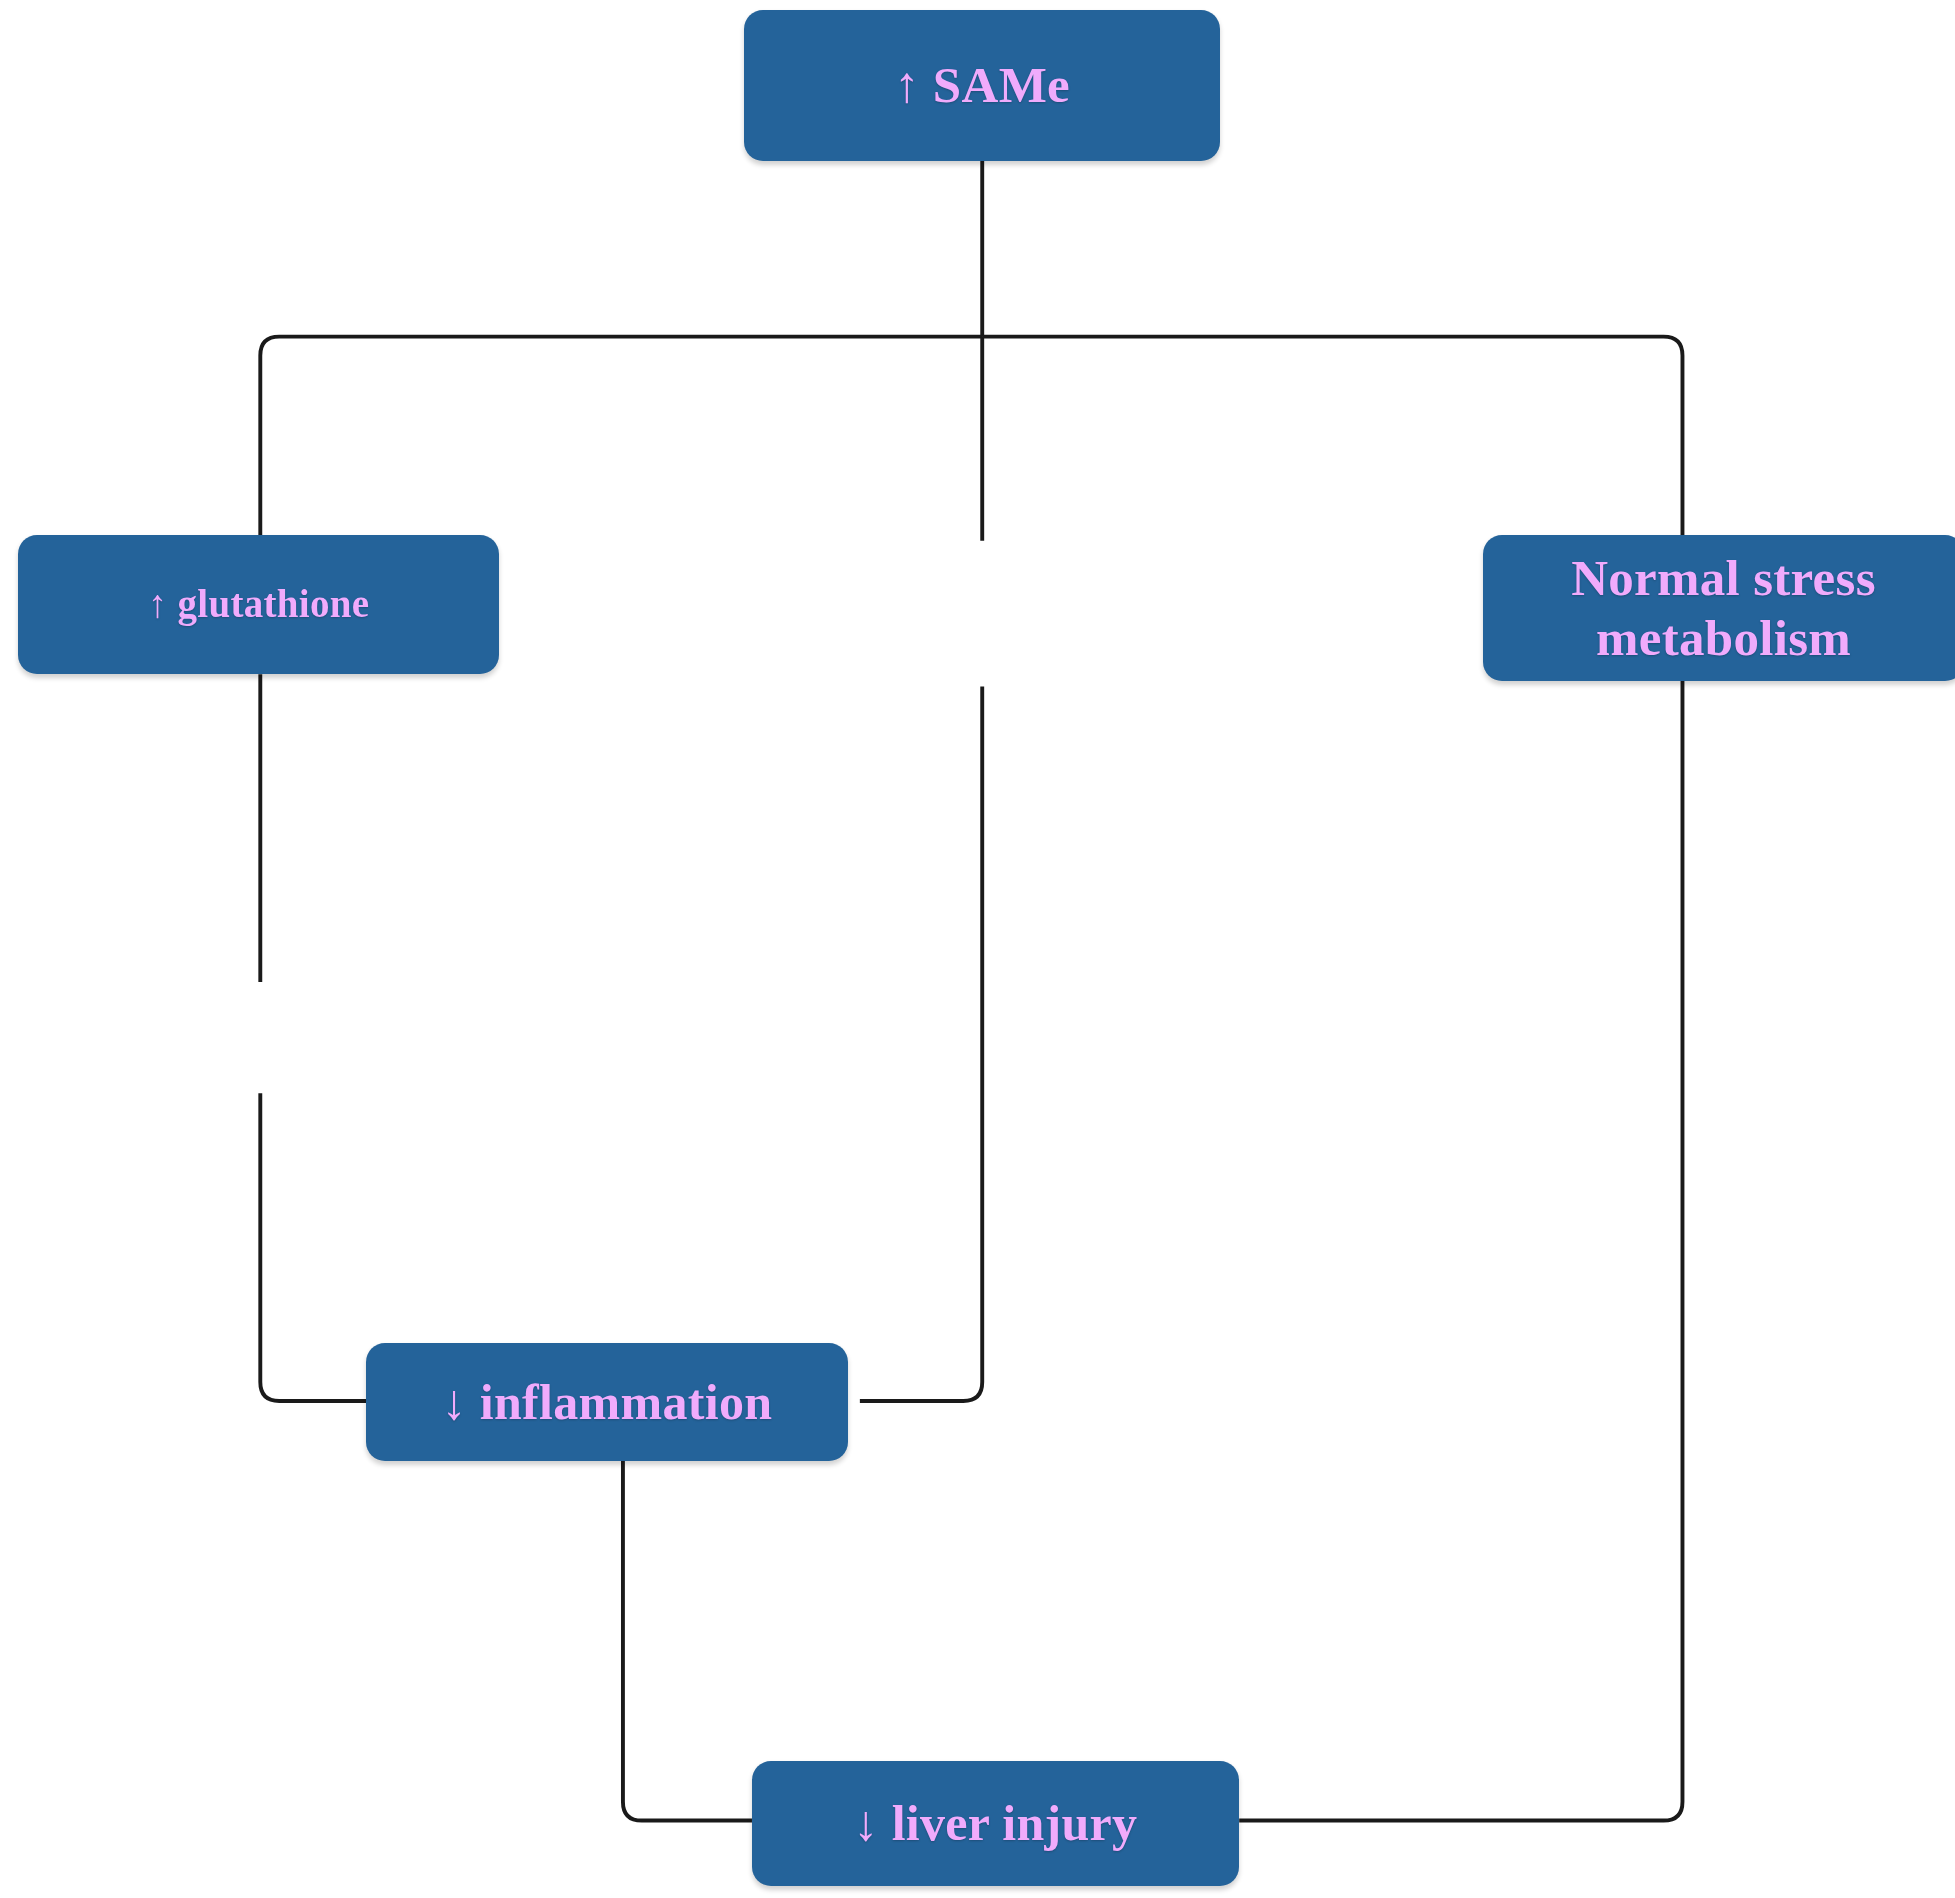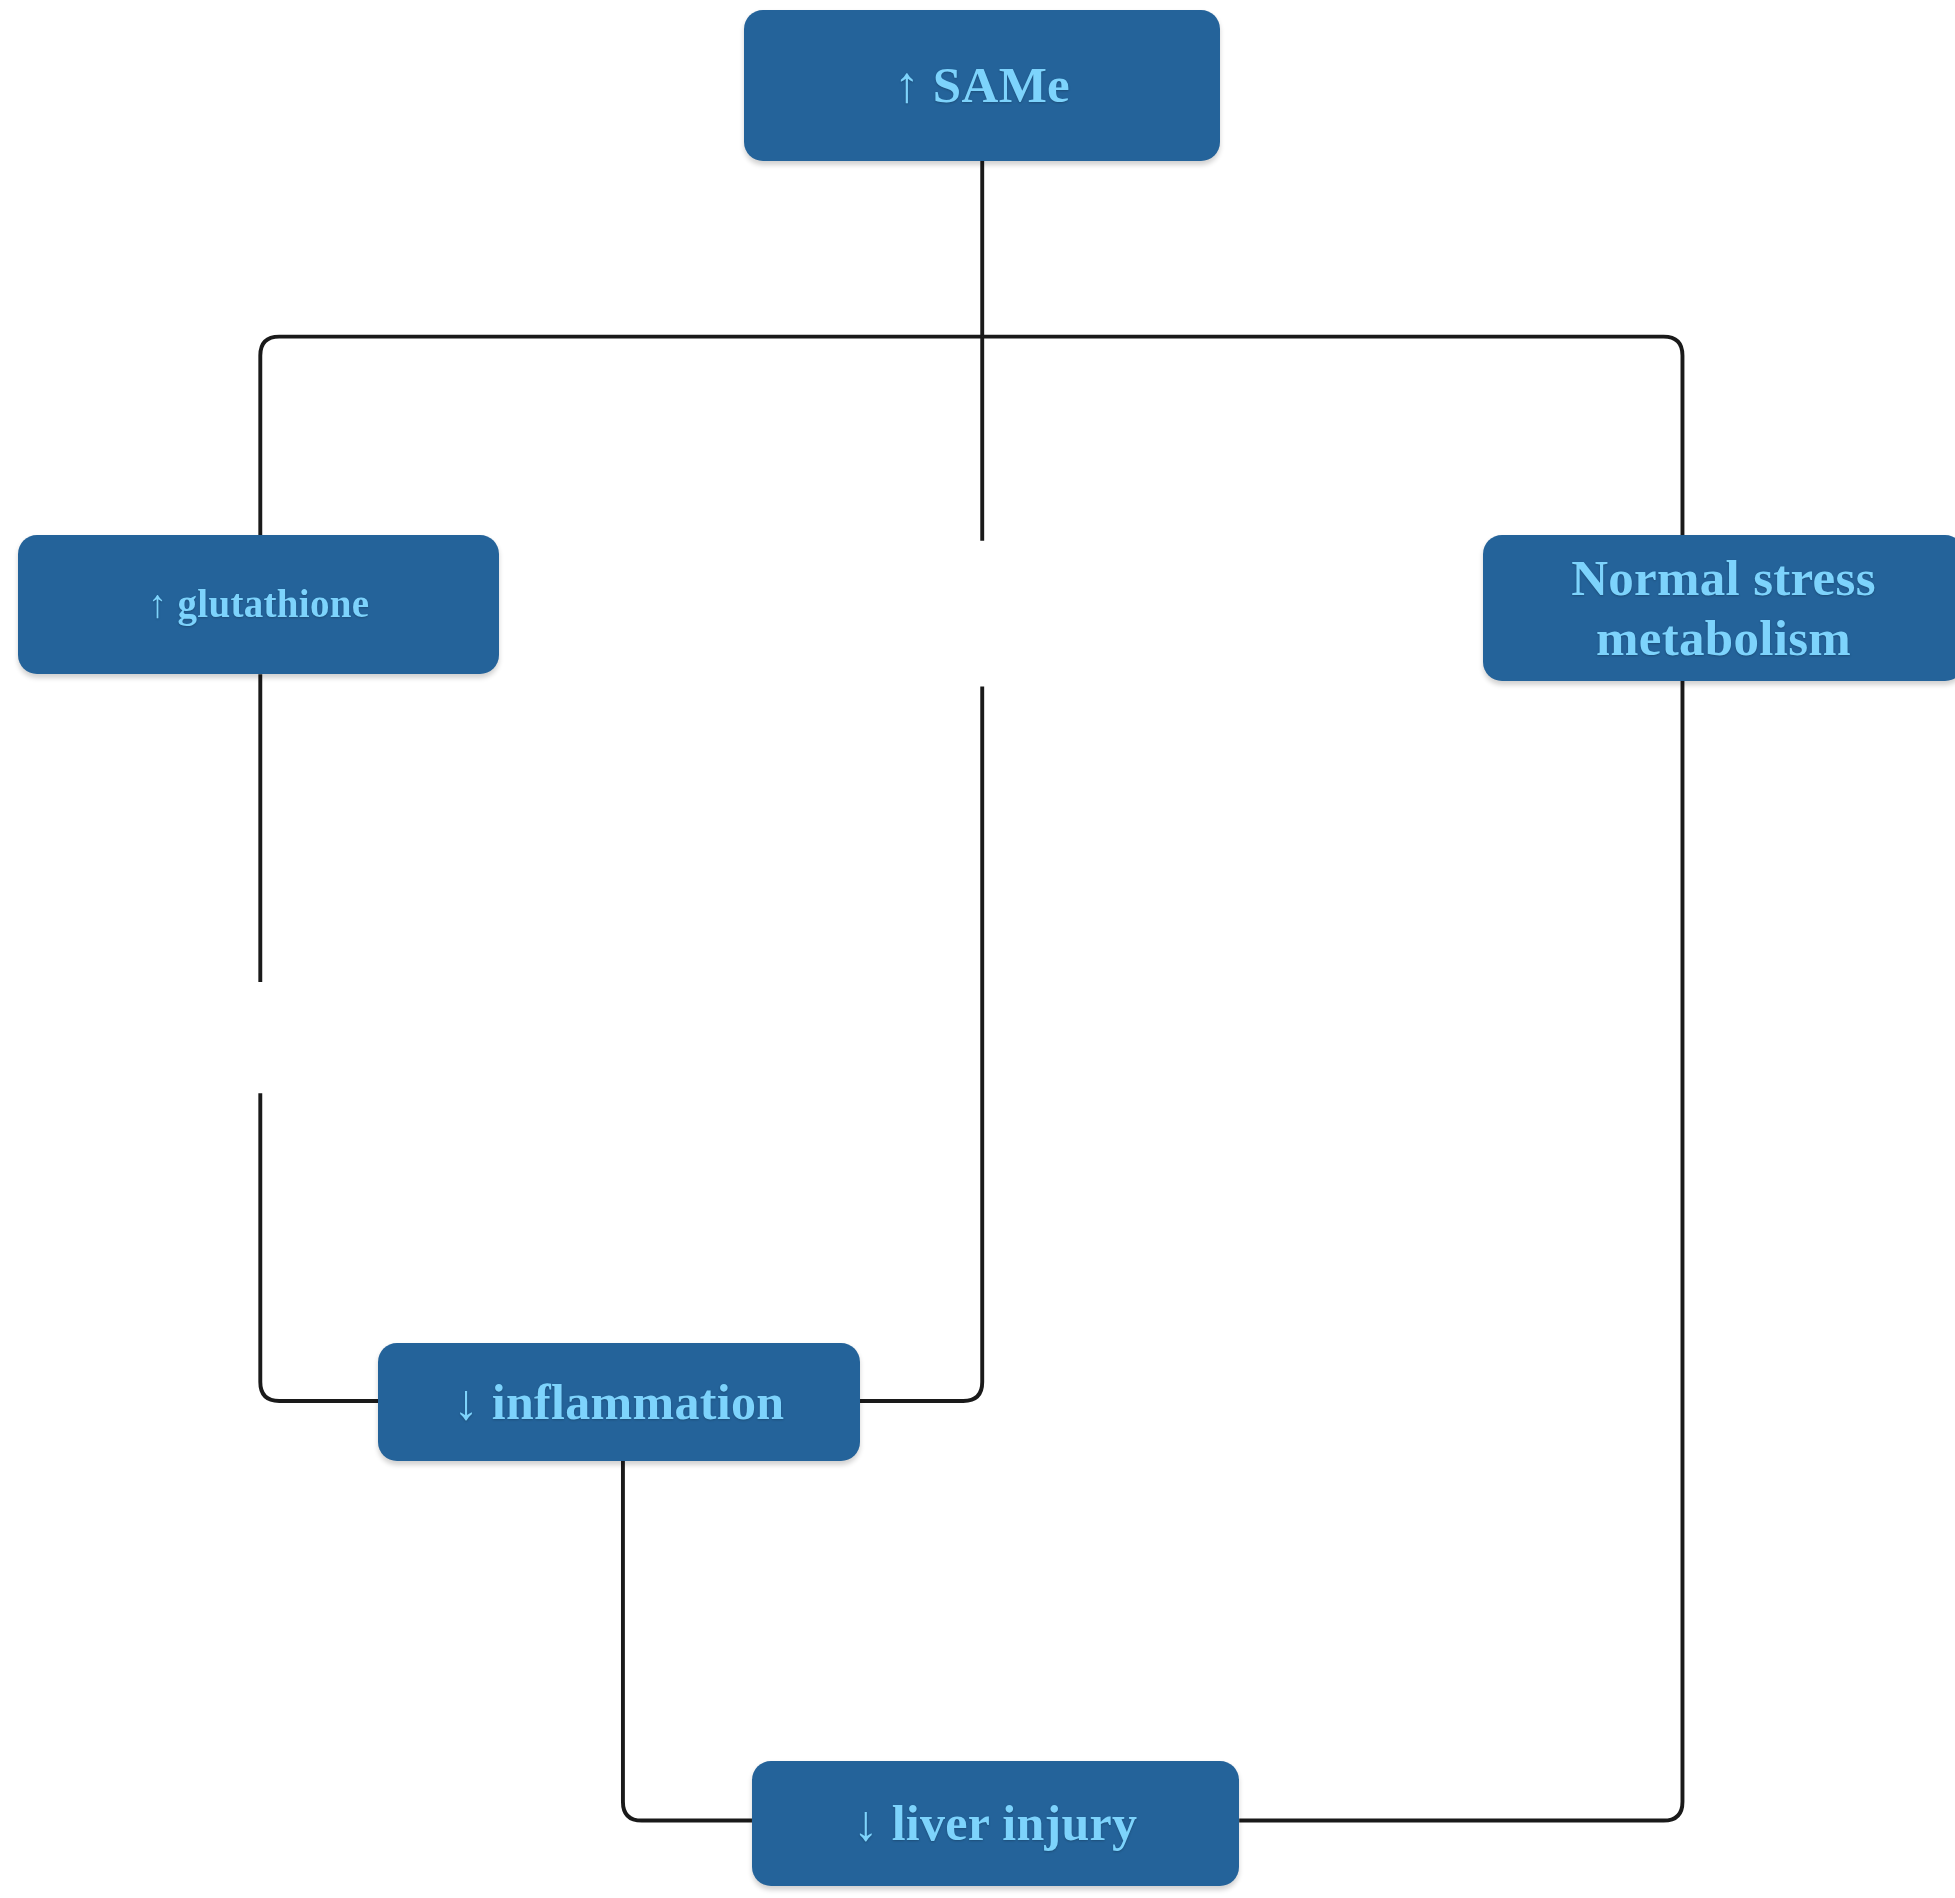"↑ SAMe" .node { color: #7dd3fc -> #f0abfc }
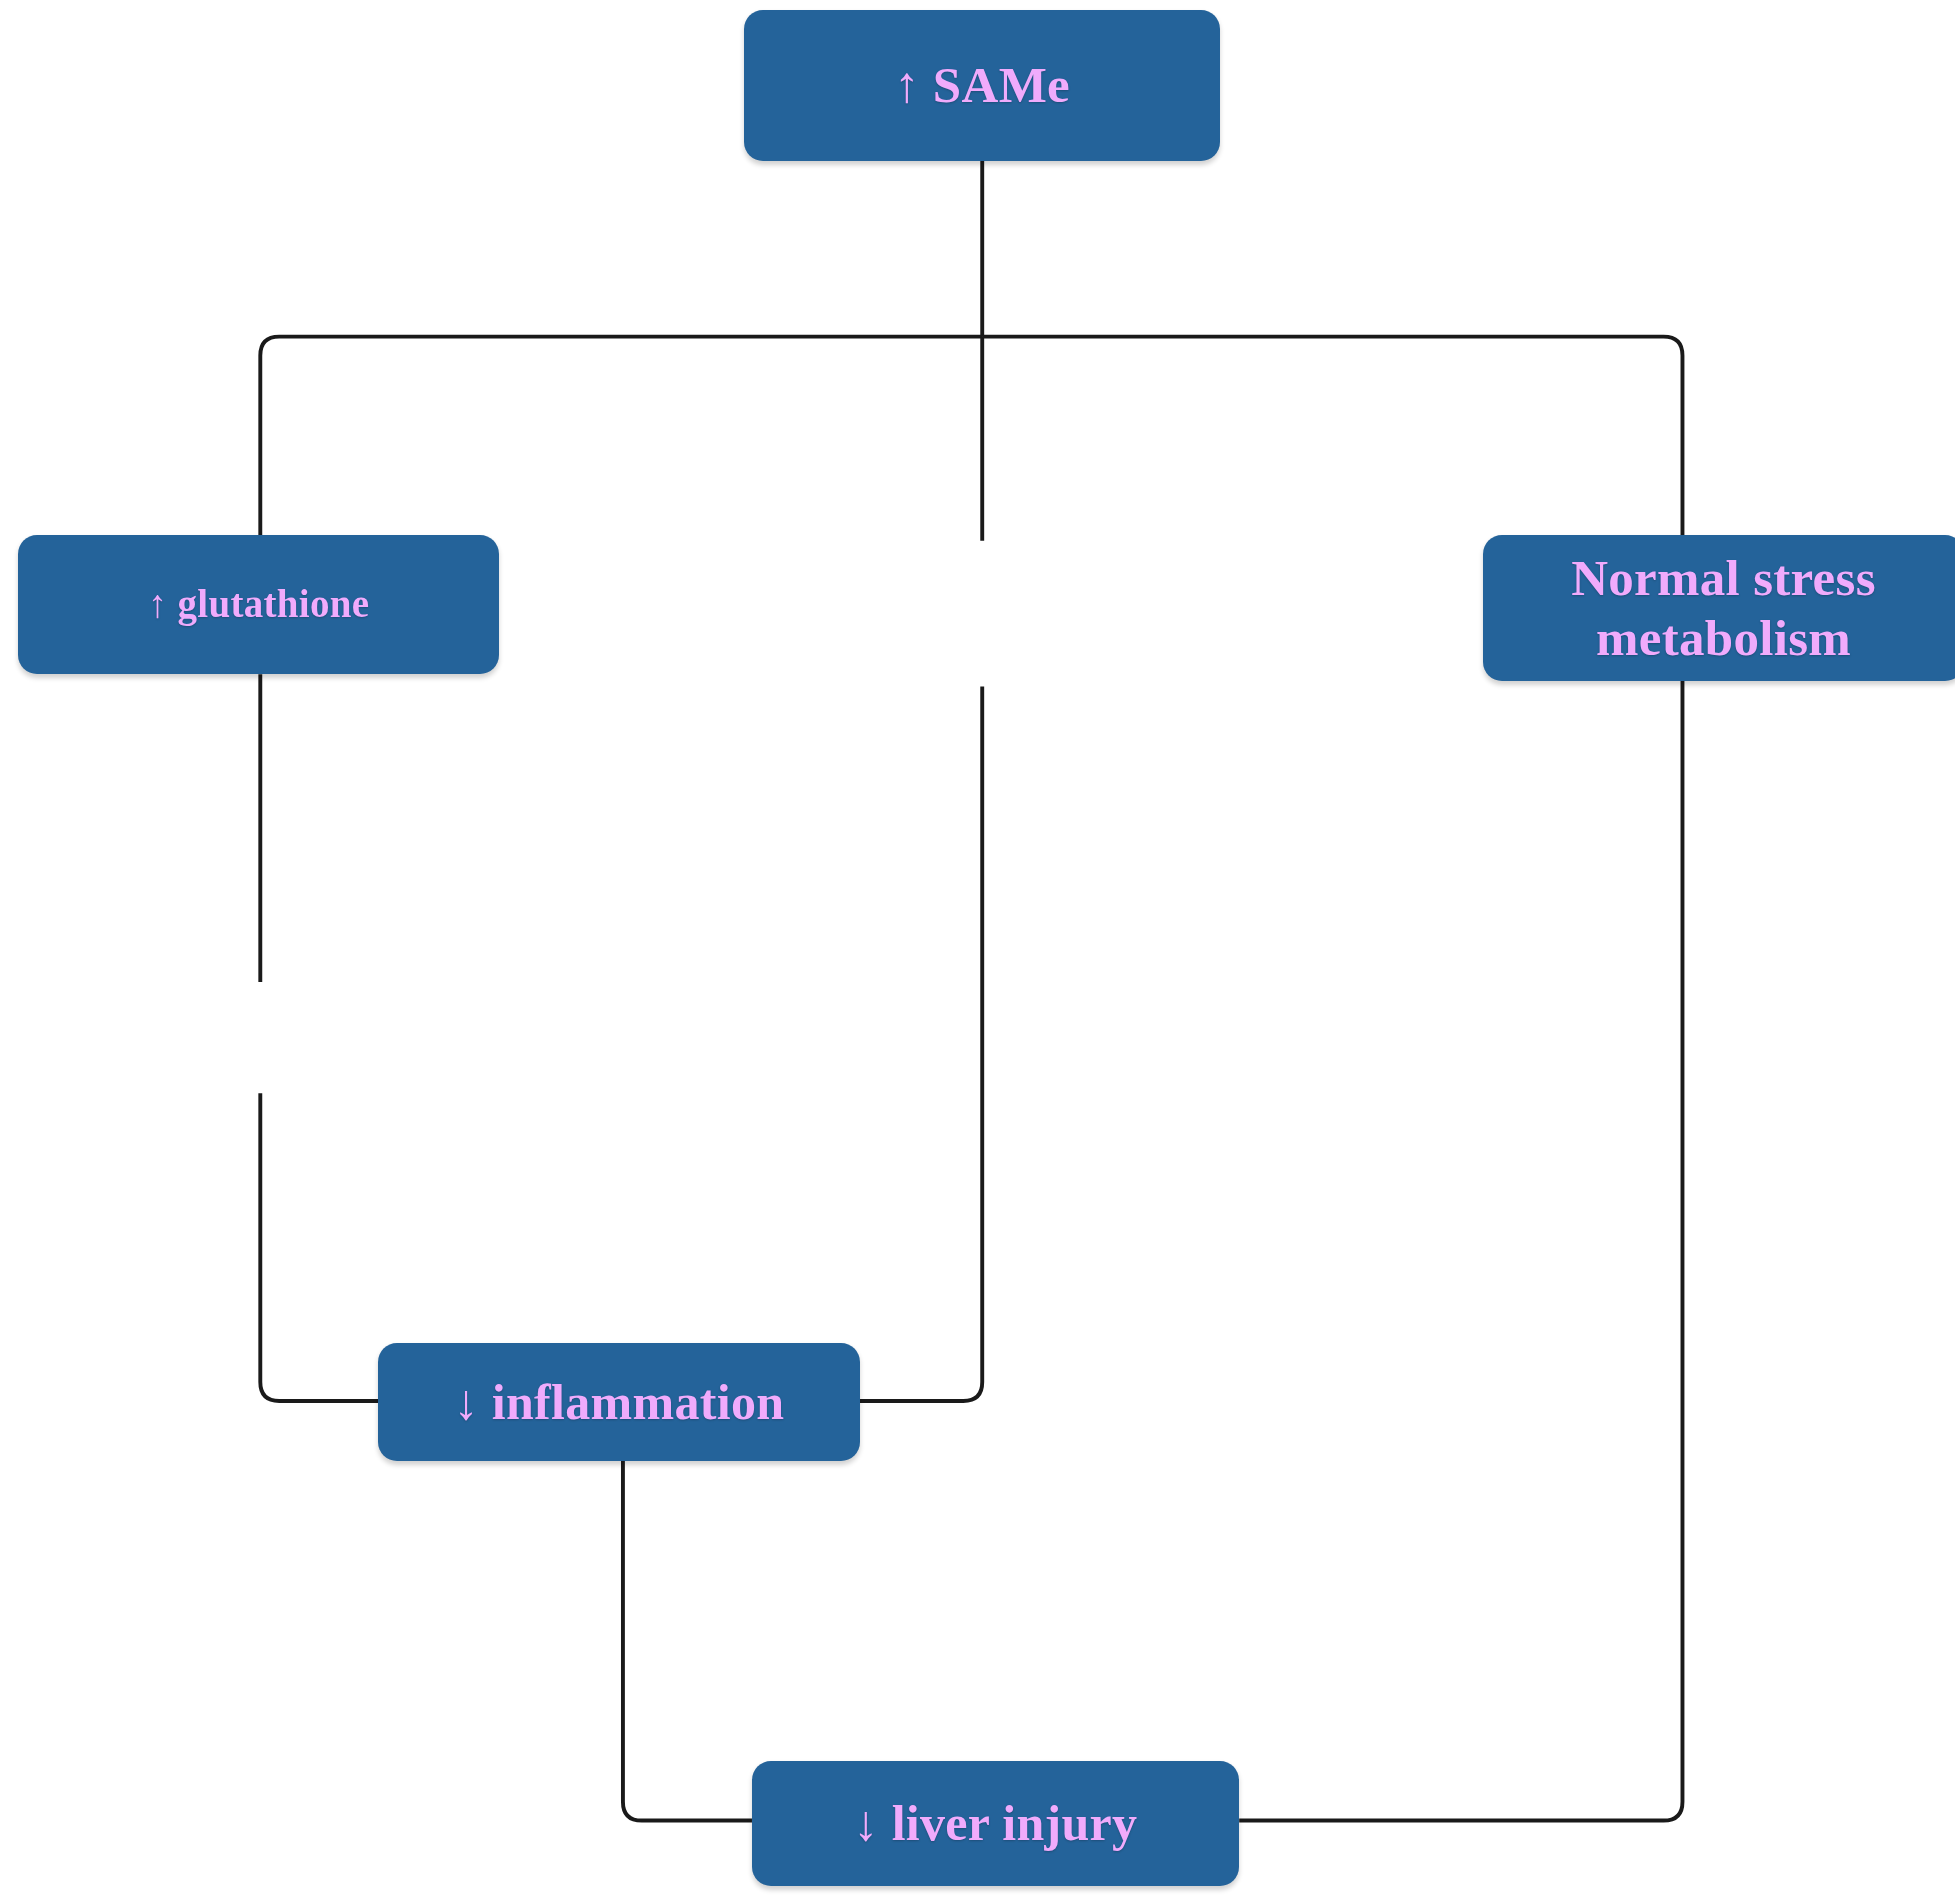"↓ inflammation" #node-inflammation { left: 378px -> 366px }
